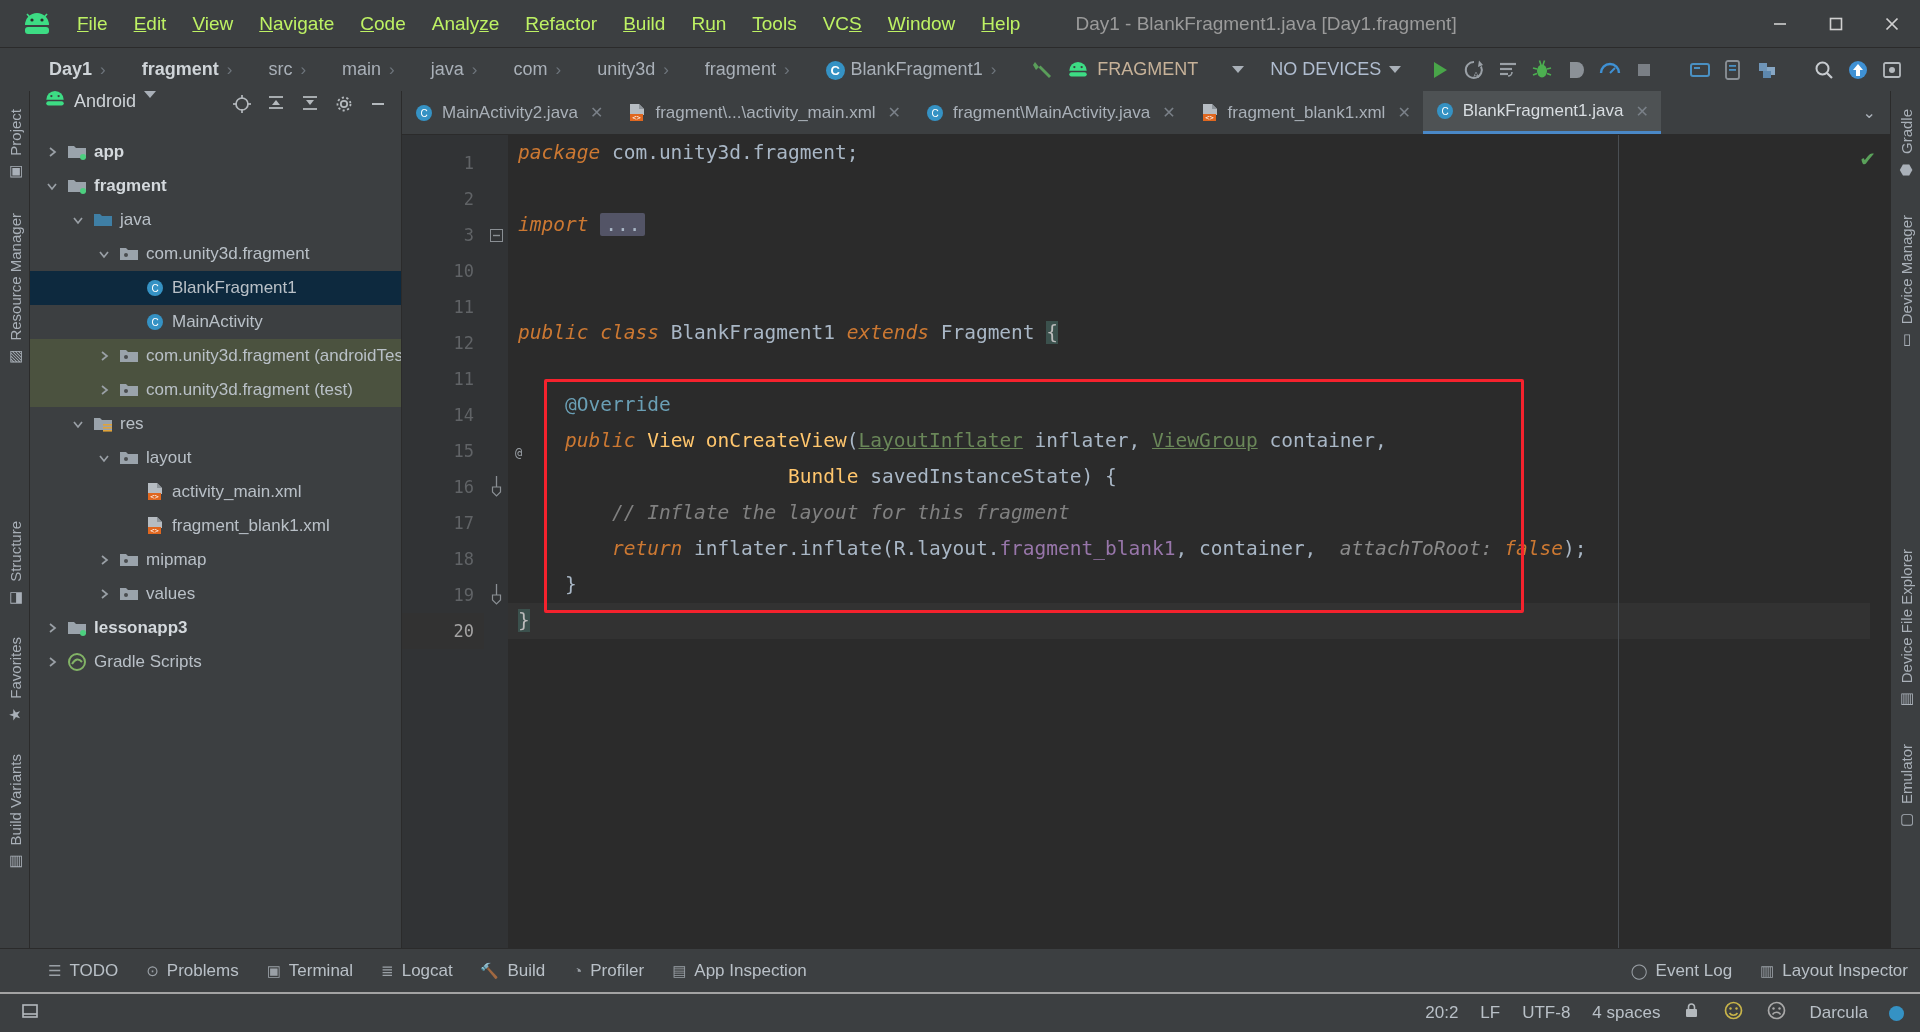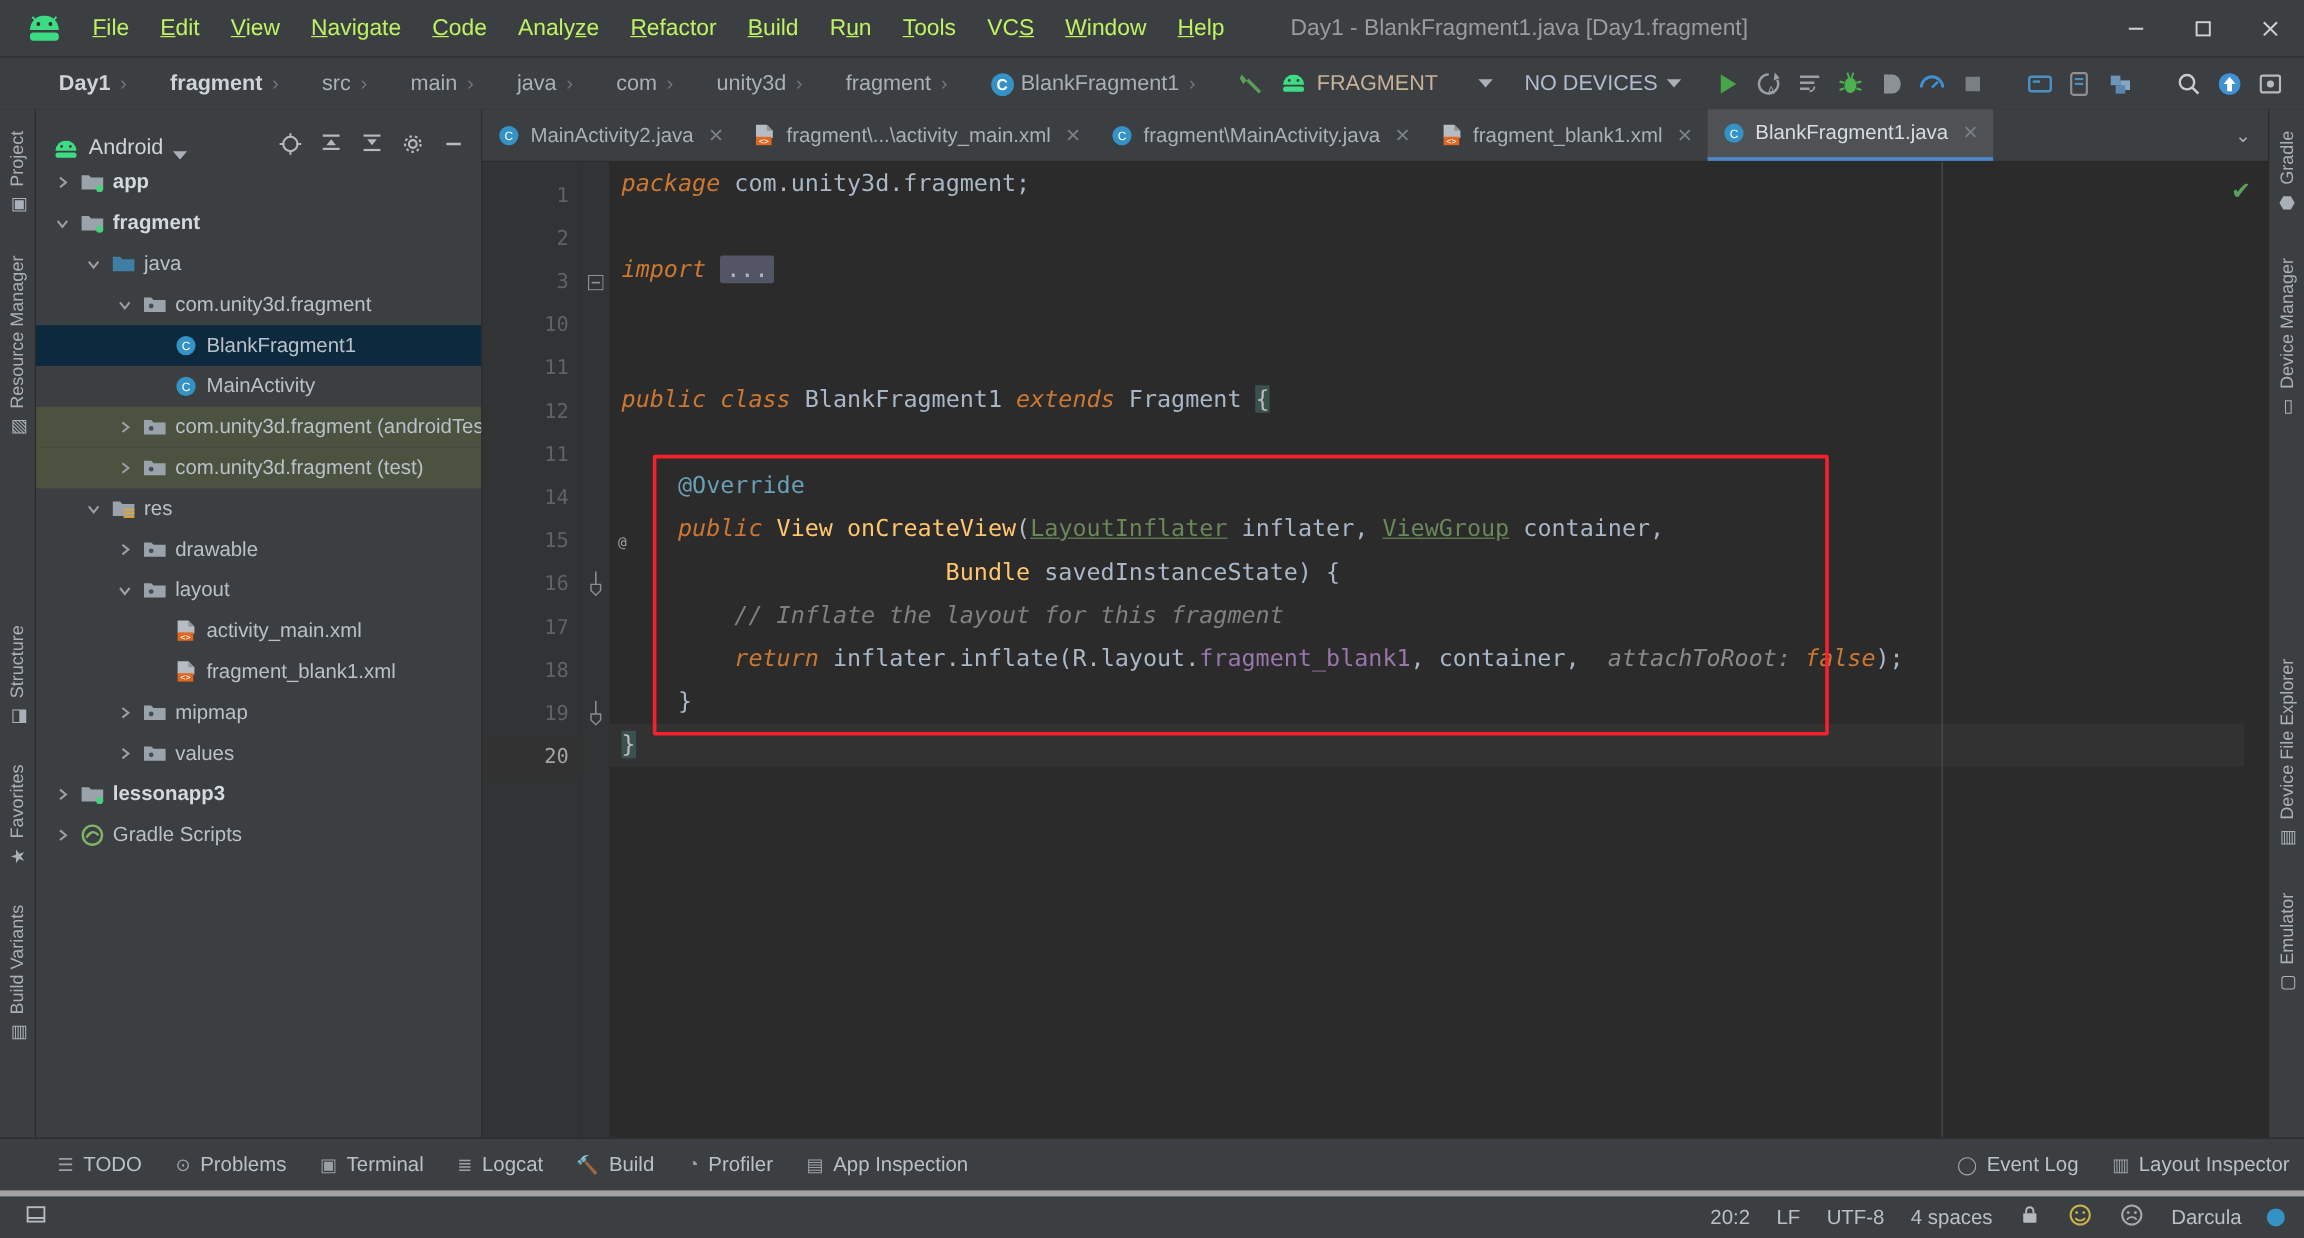"Android" .pp-header { align-items: flex-end -> flex-start }
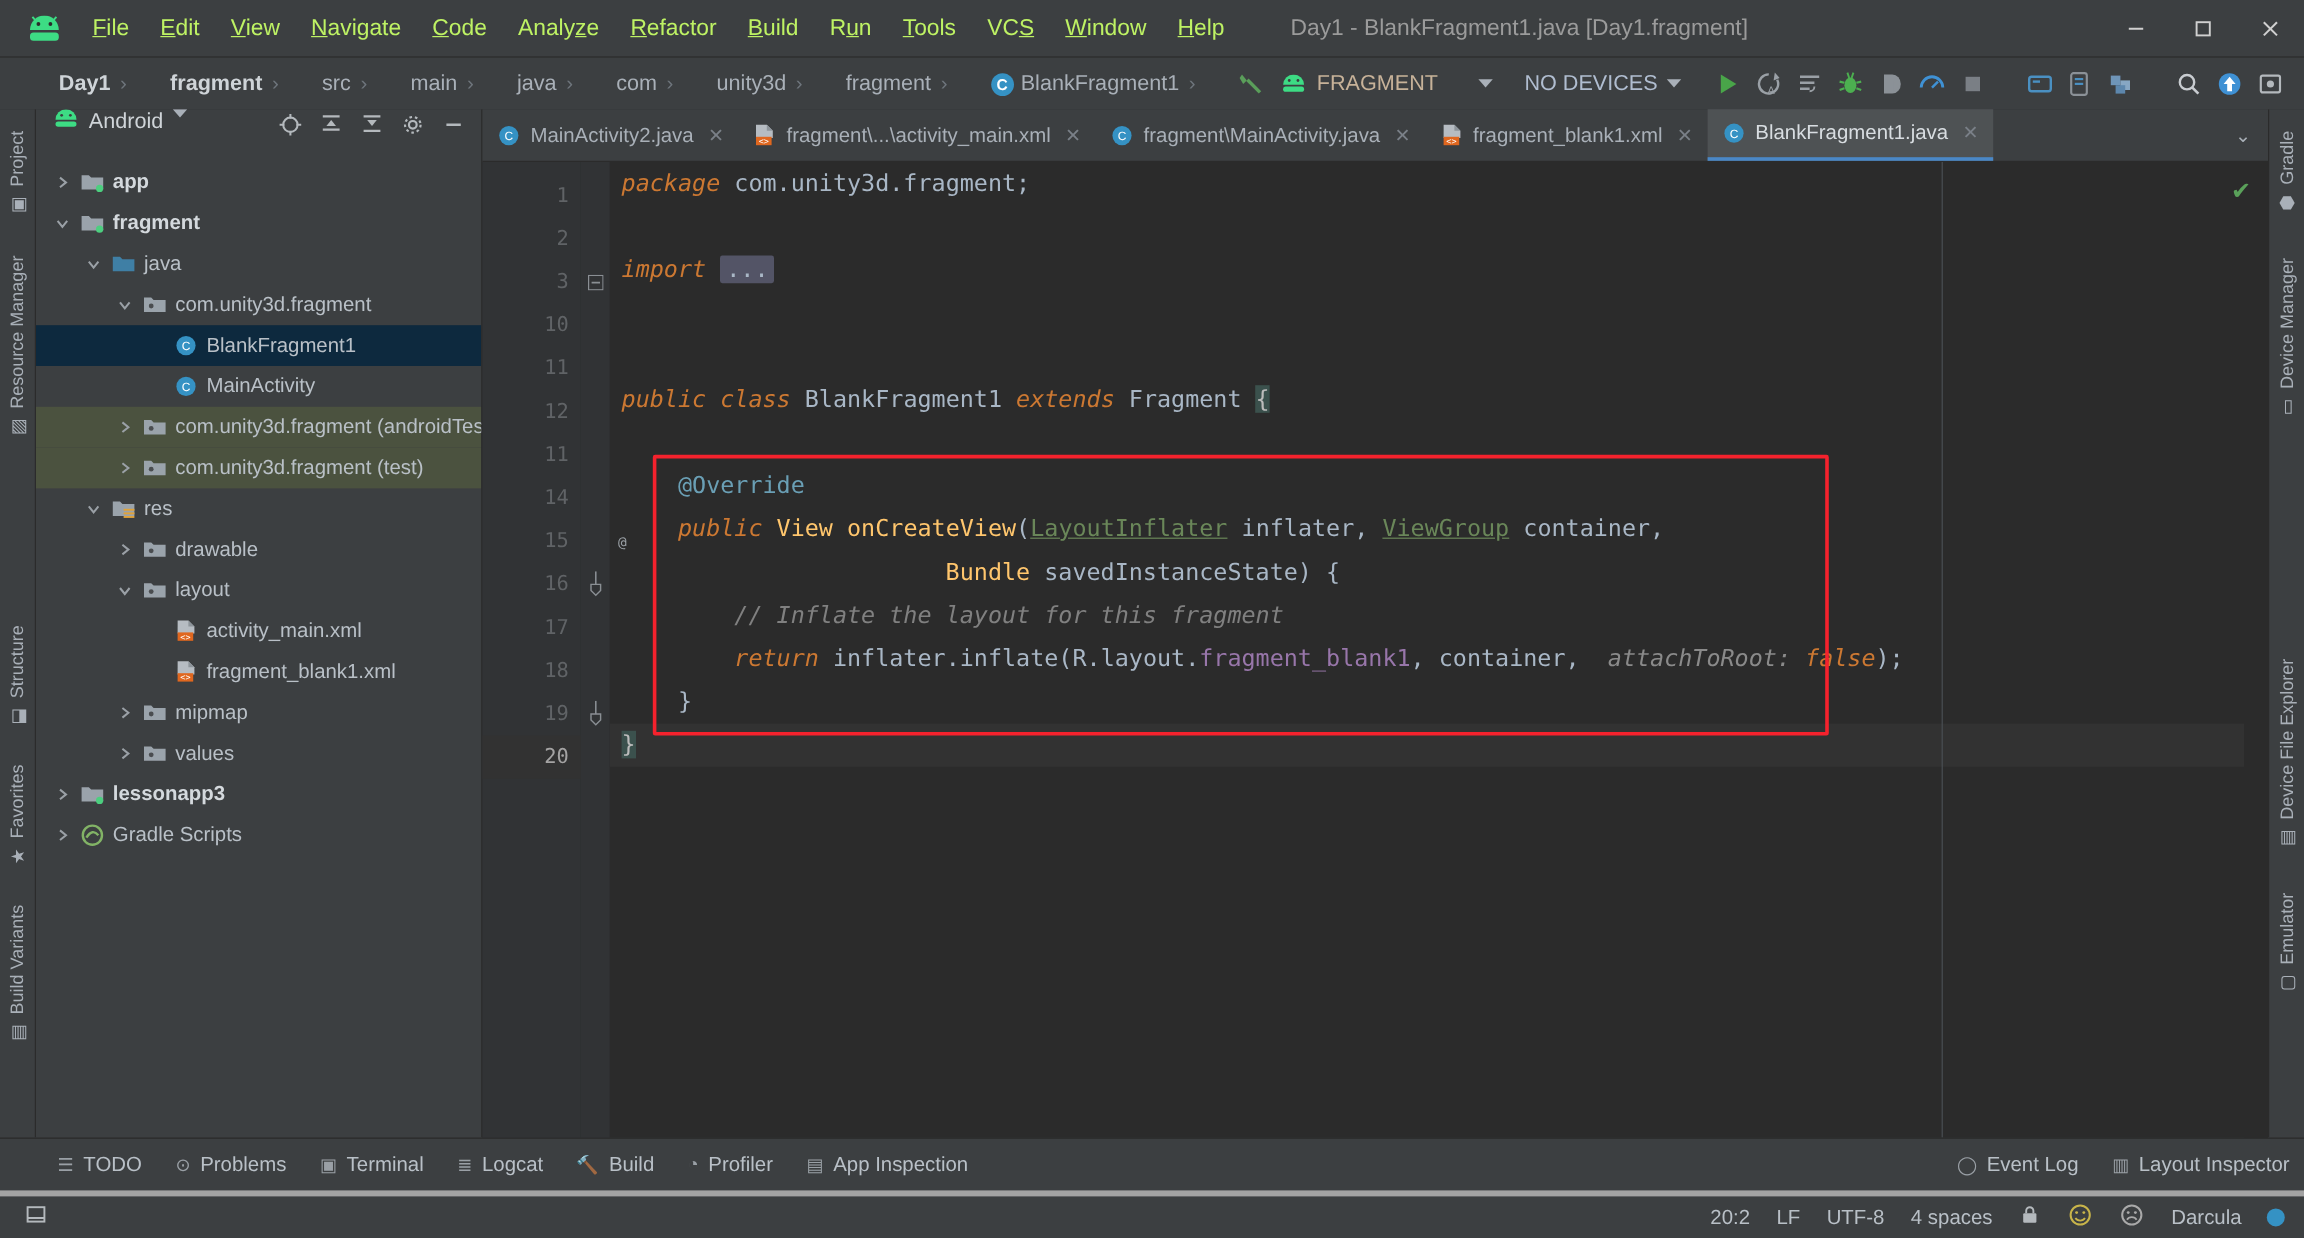"drawable" div.node { html: <div> <span> <svg> <path></path> </svg> </span> <span> <svg> <path></path> <circle></circle> </svg> </span> <span>drawable</span> </div> -> none }
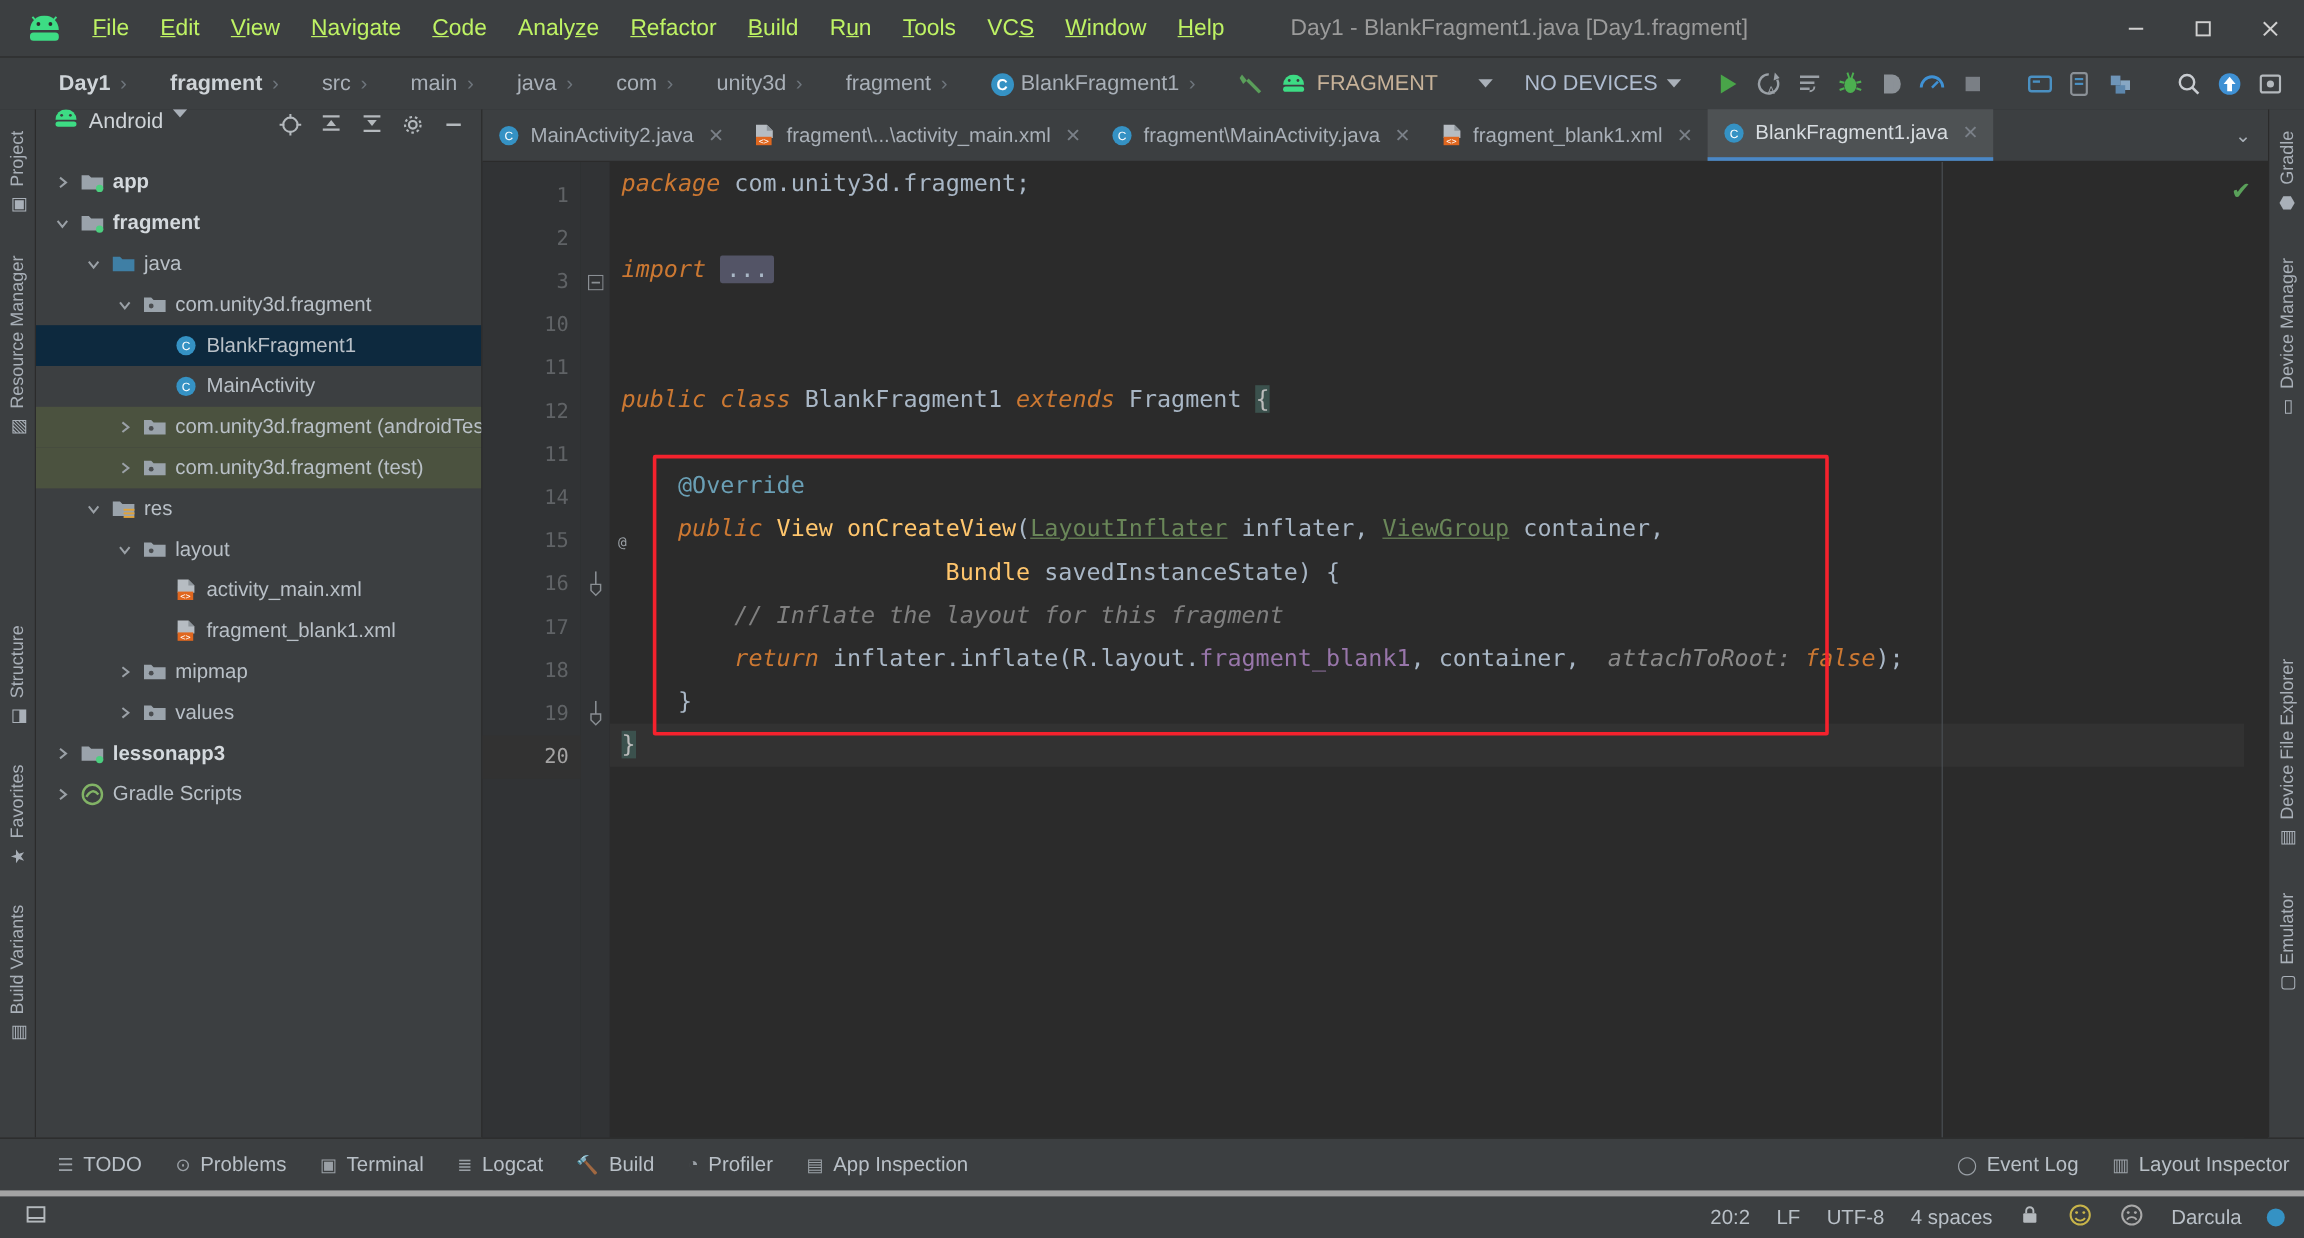"20:2" .statusbar { border-top: 5px solid #a3a3a3 -> 2px solid #a3a3a3 }
